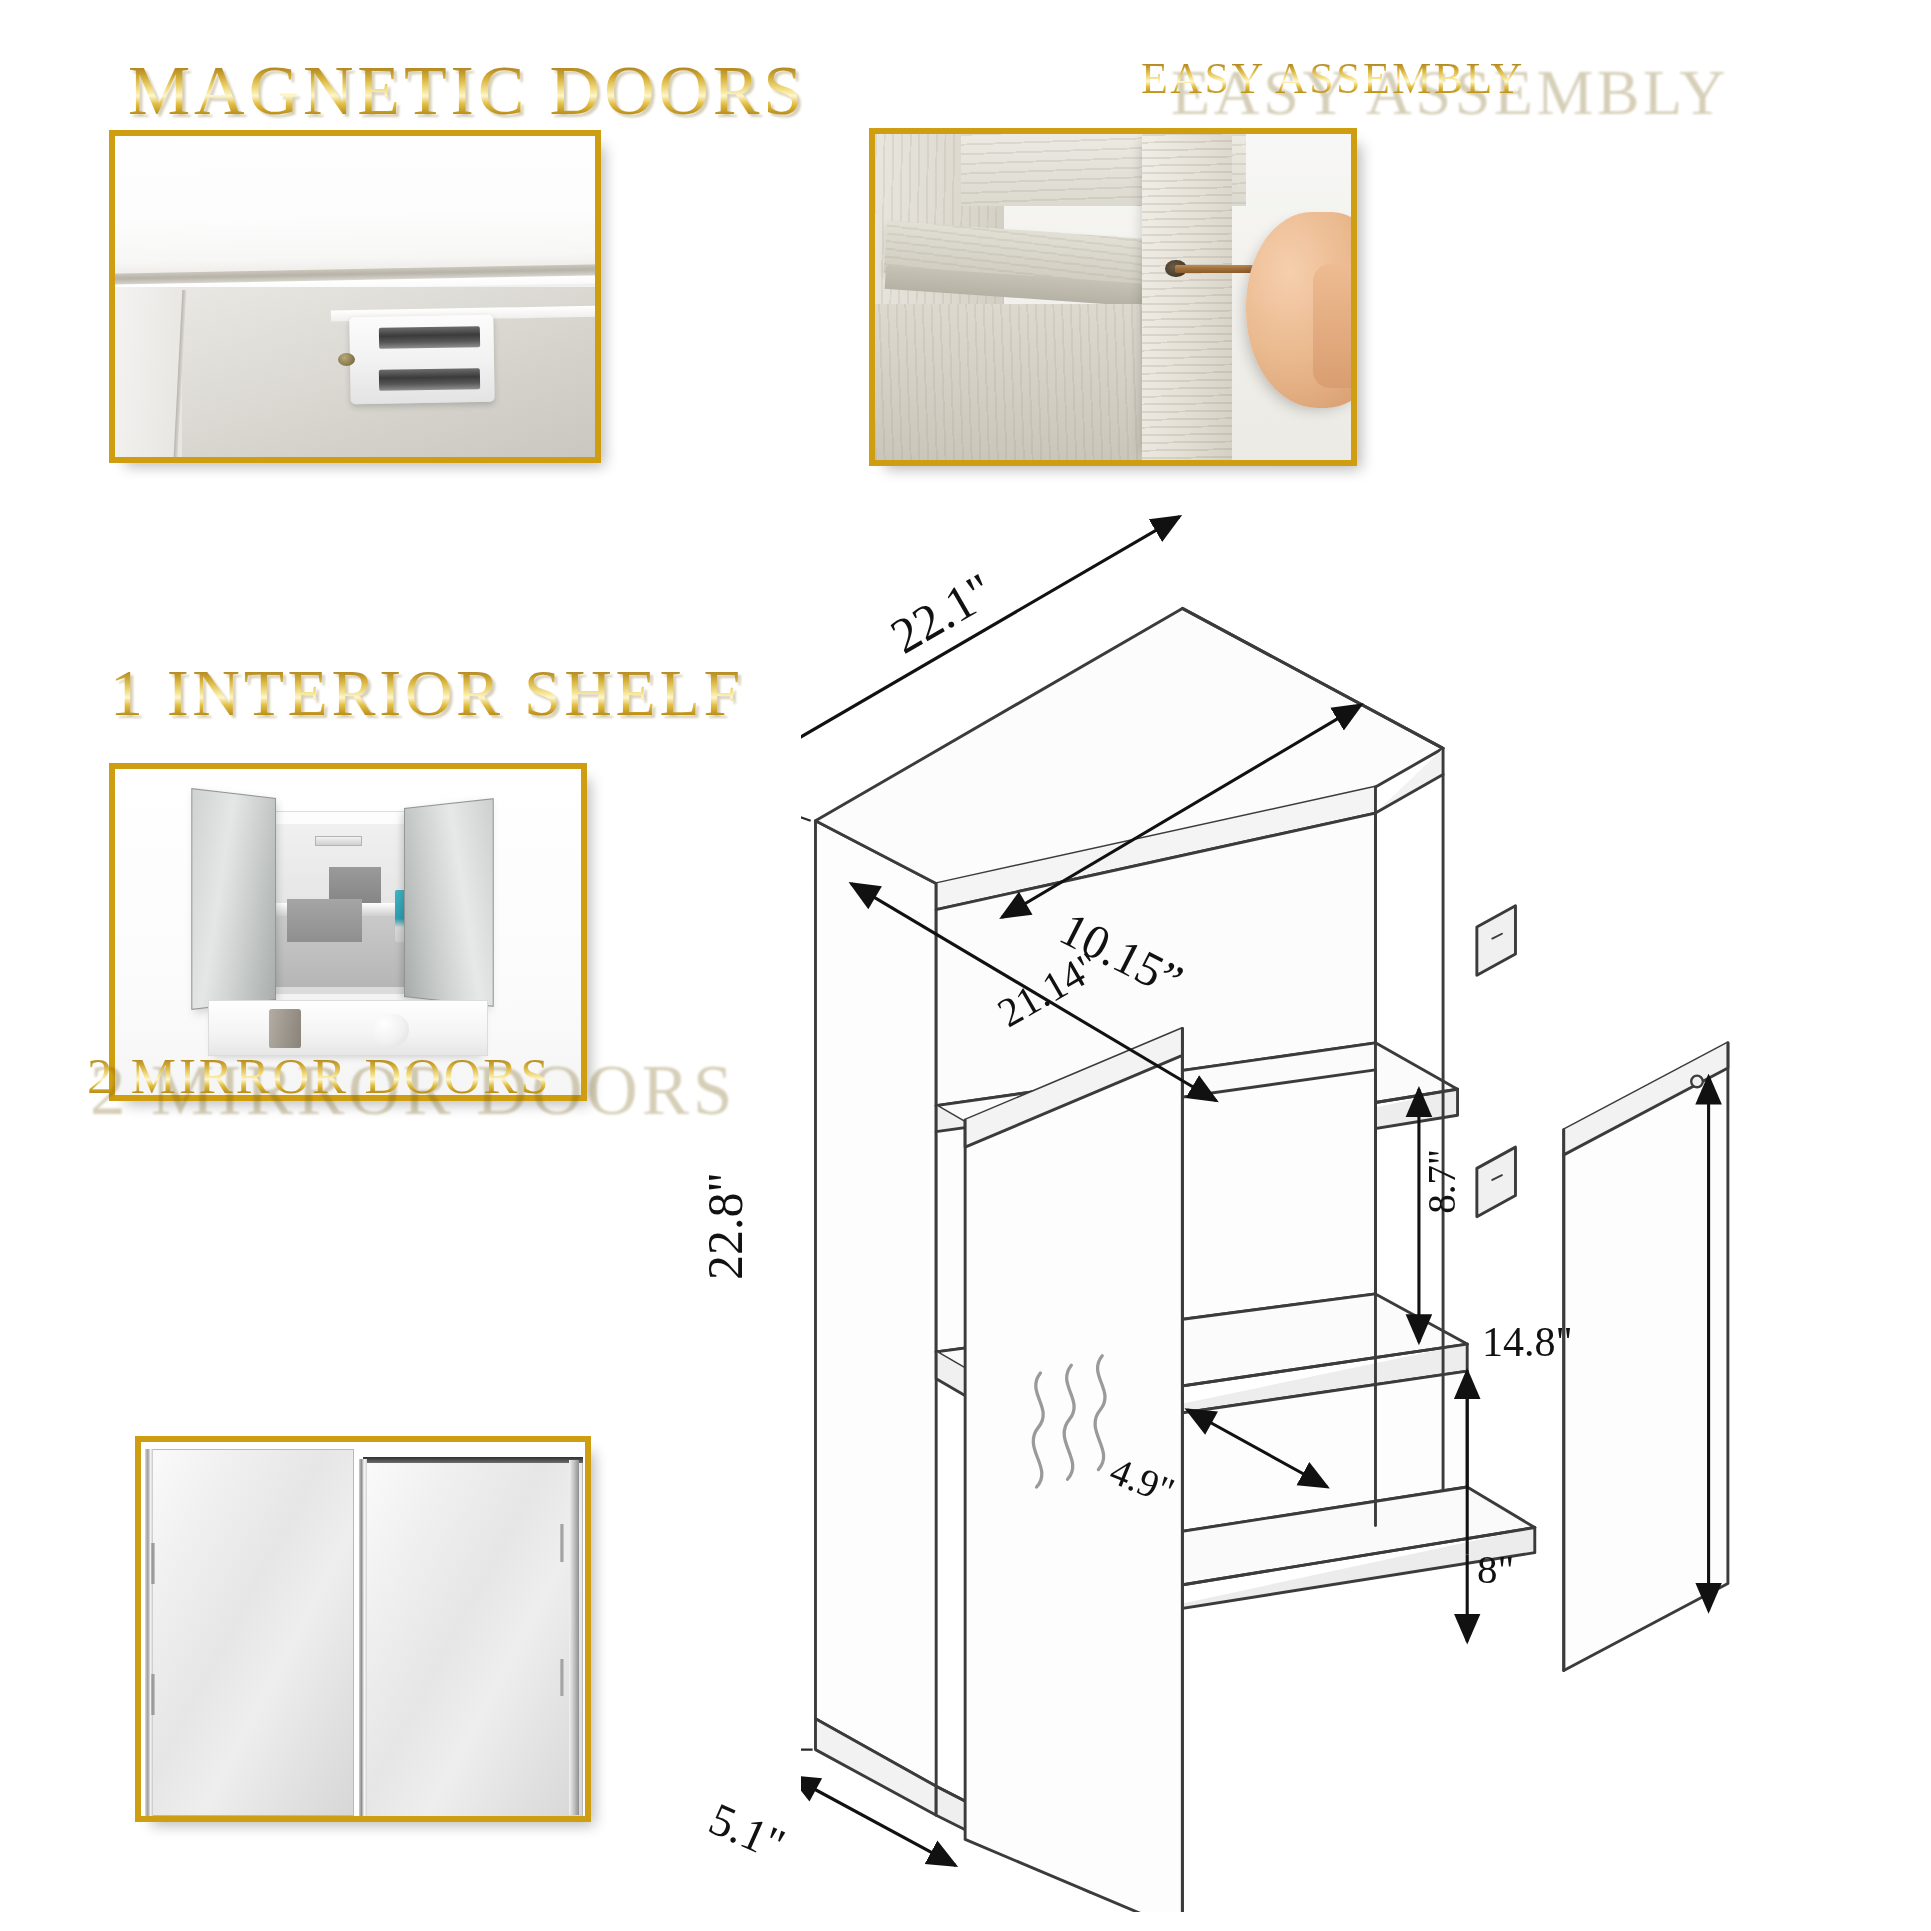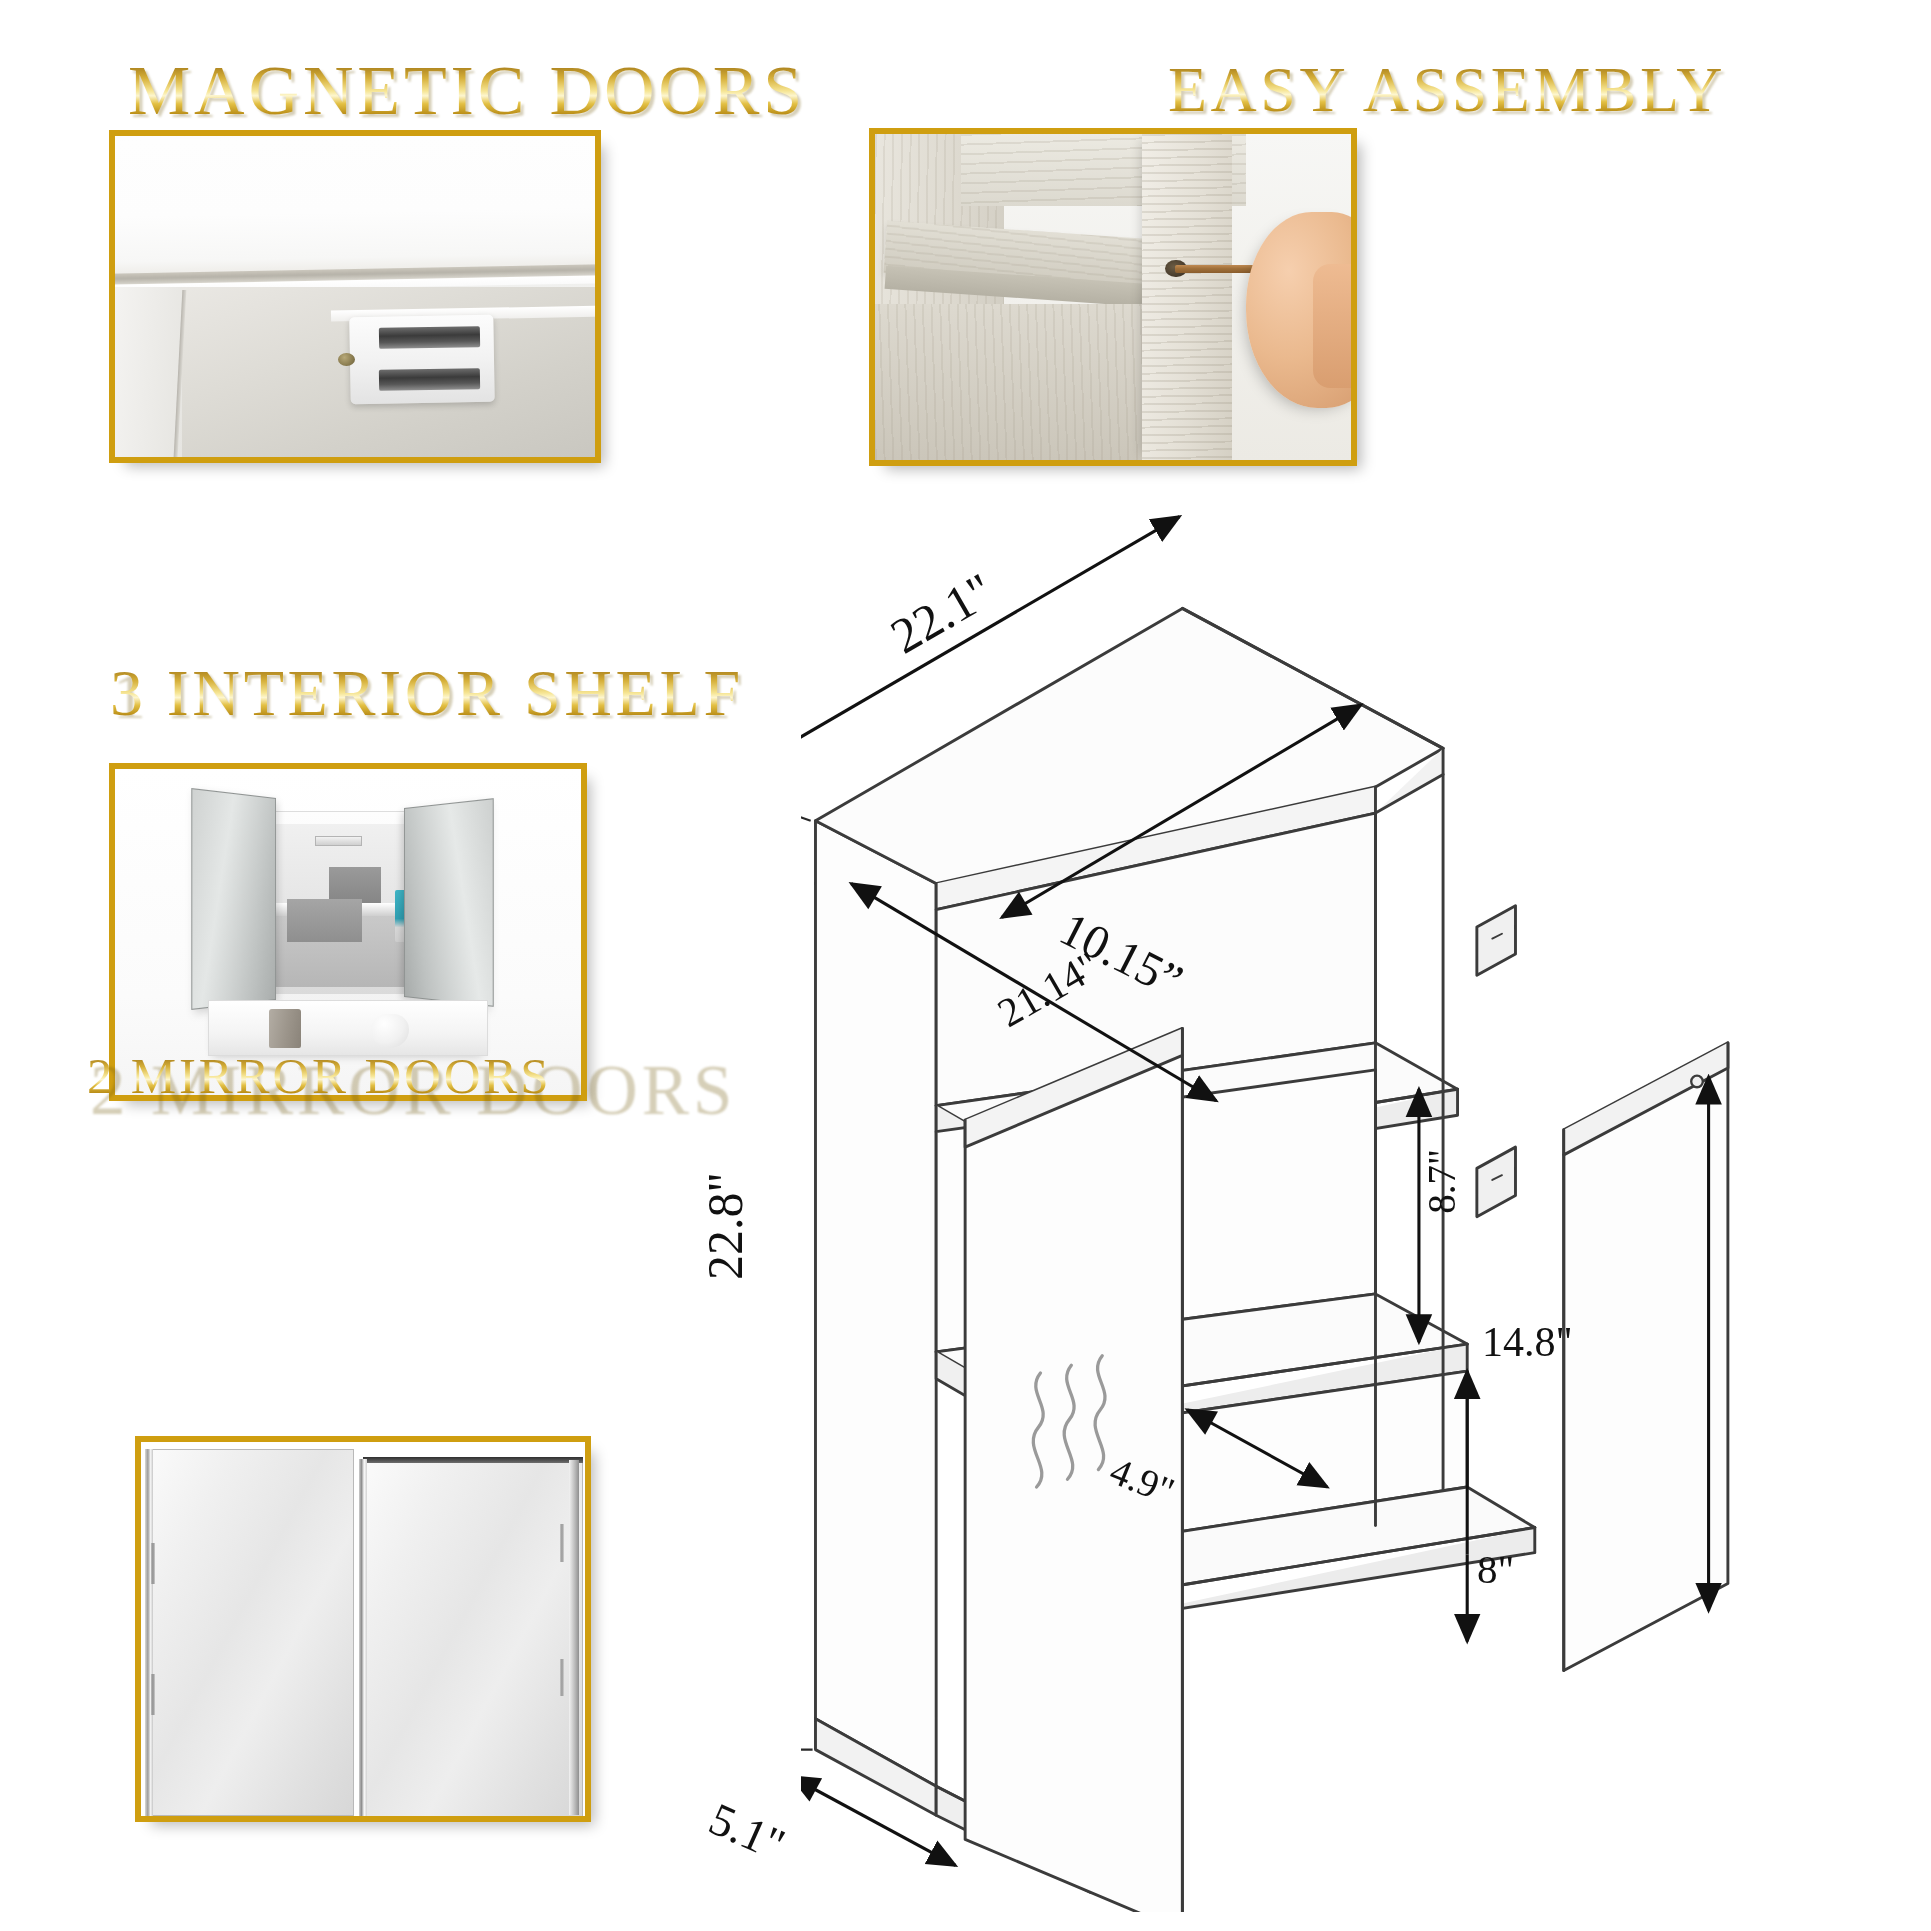"EASY ASSEMBLY" div.gold-heading { font-size: 64px -> 44px; left: 1168px -> 1141px }
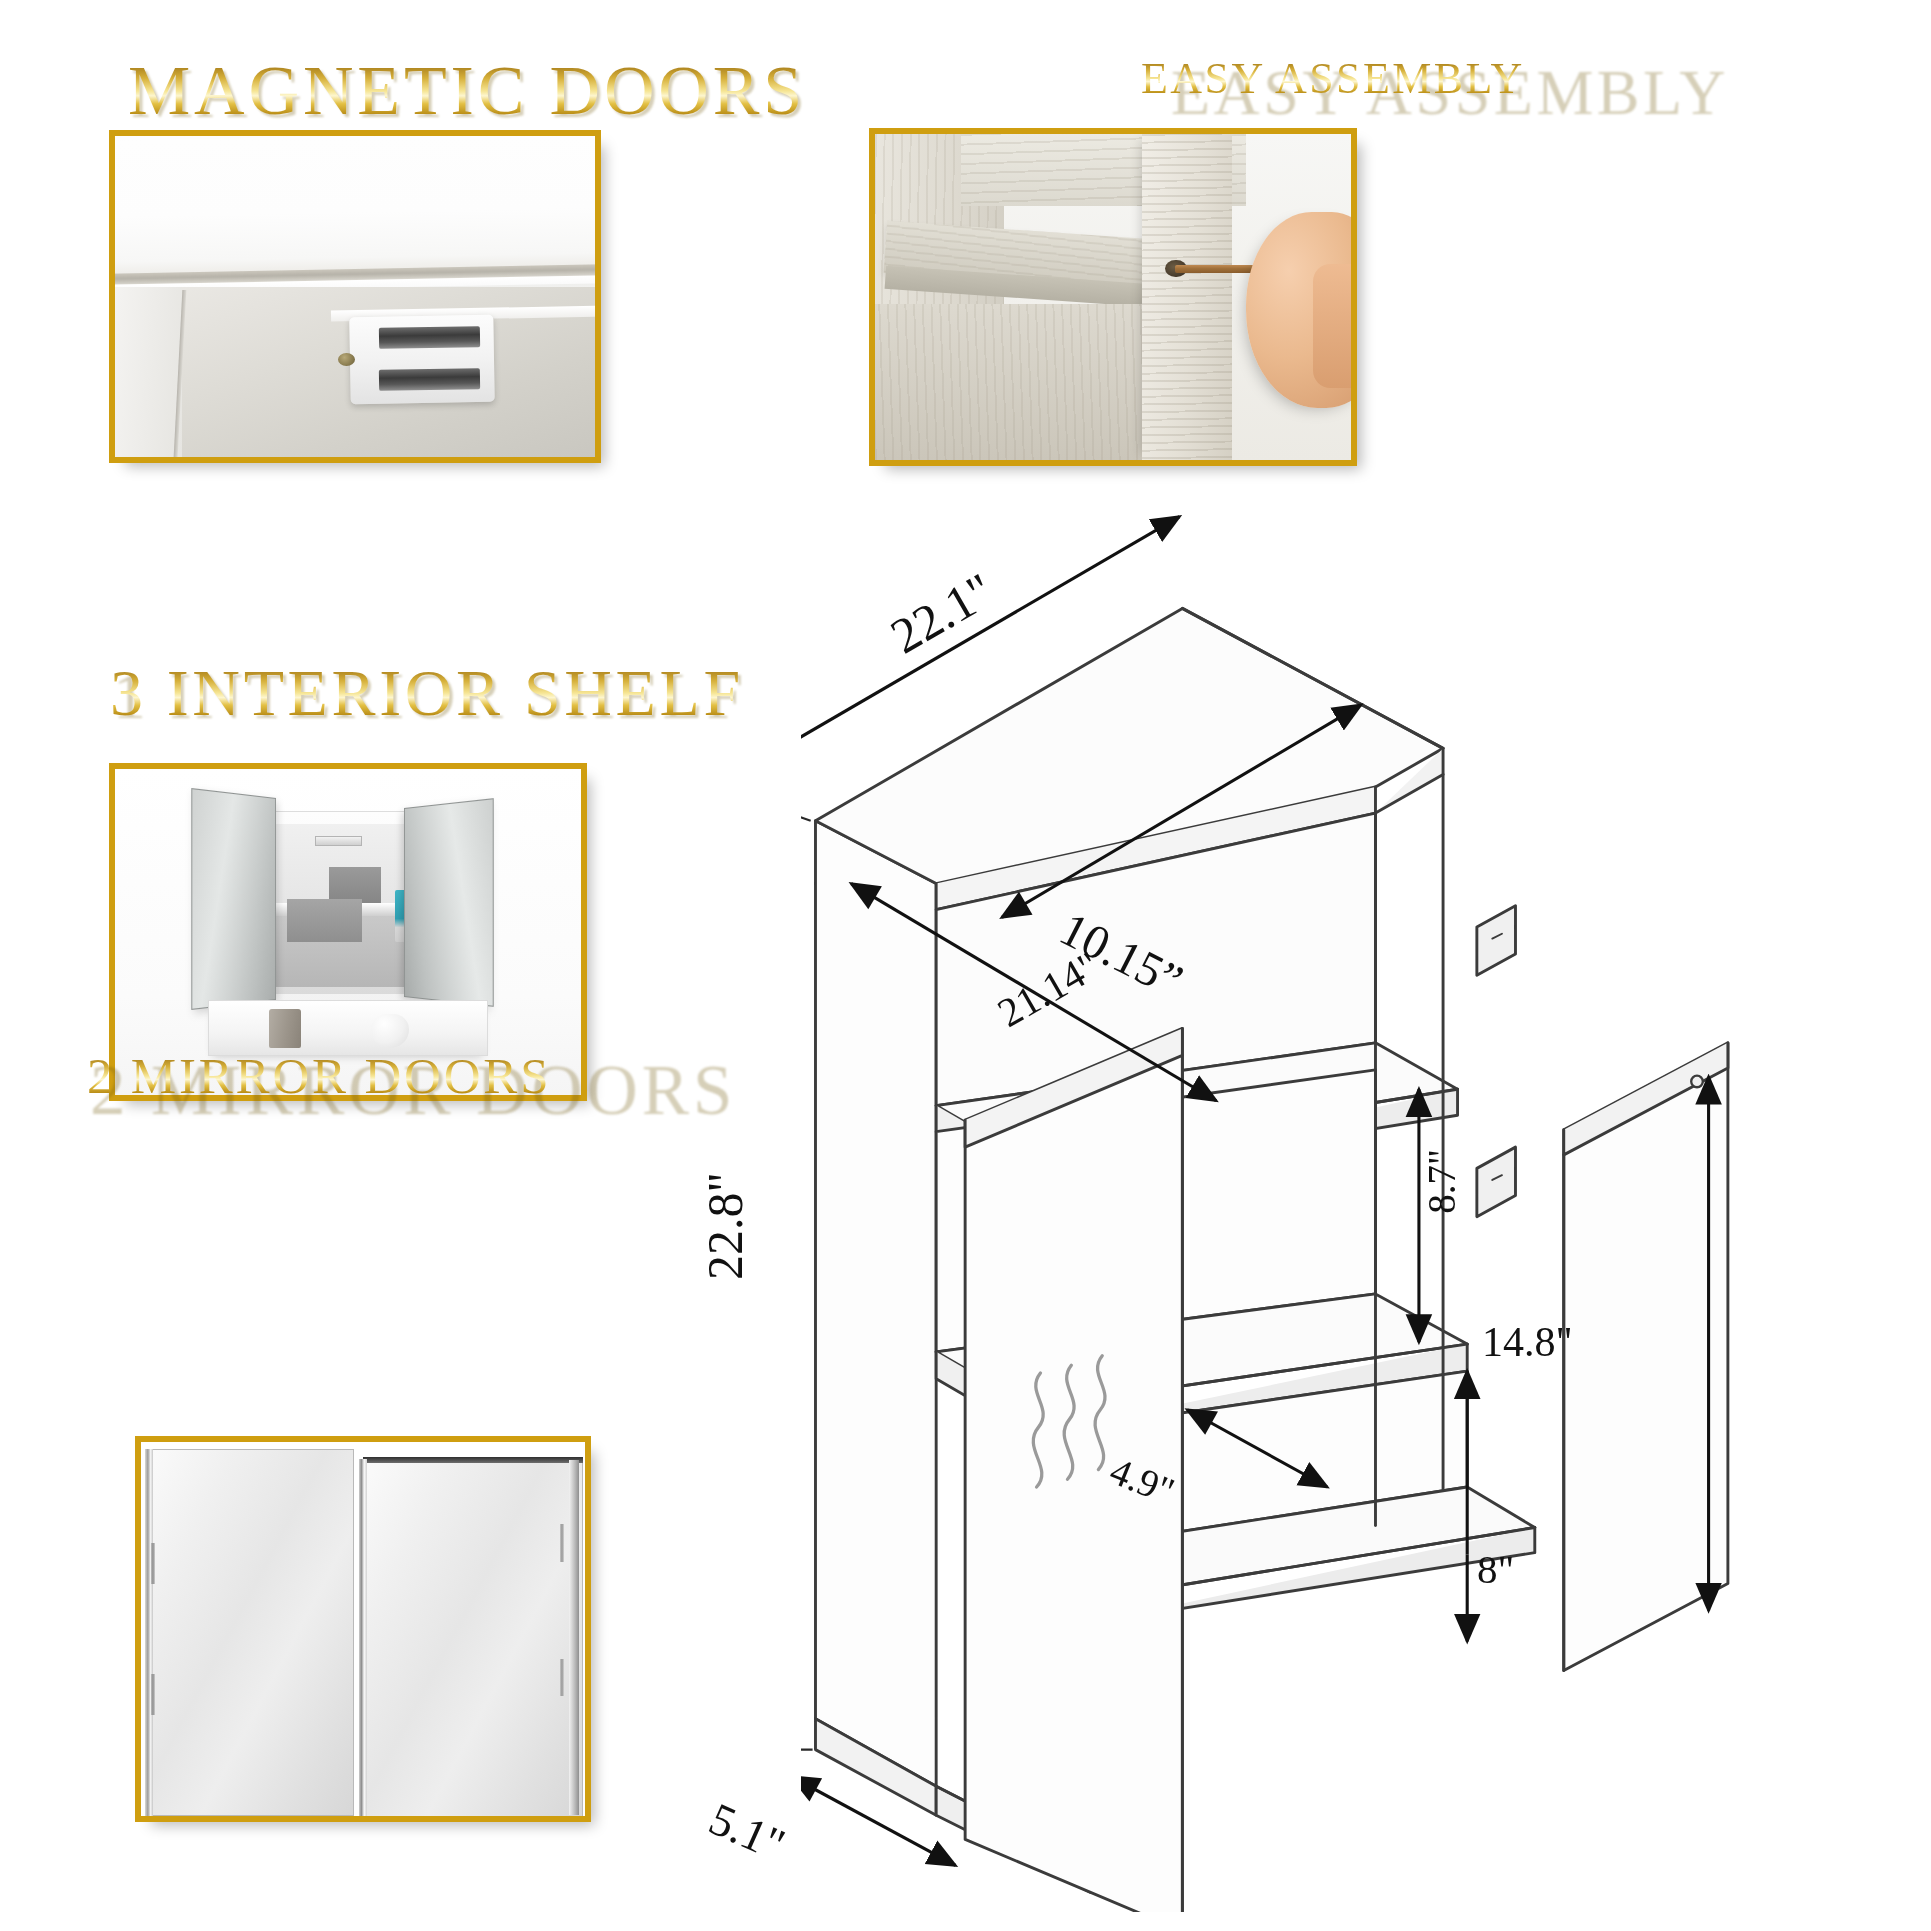"3 INTERIOR SHELF" div.gold-heading { text: 3 -> 1 }
